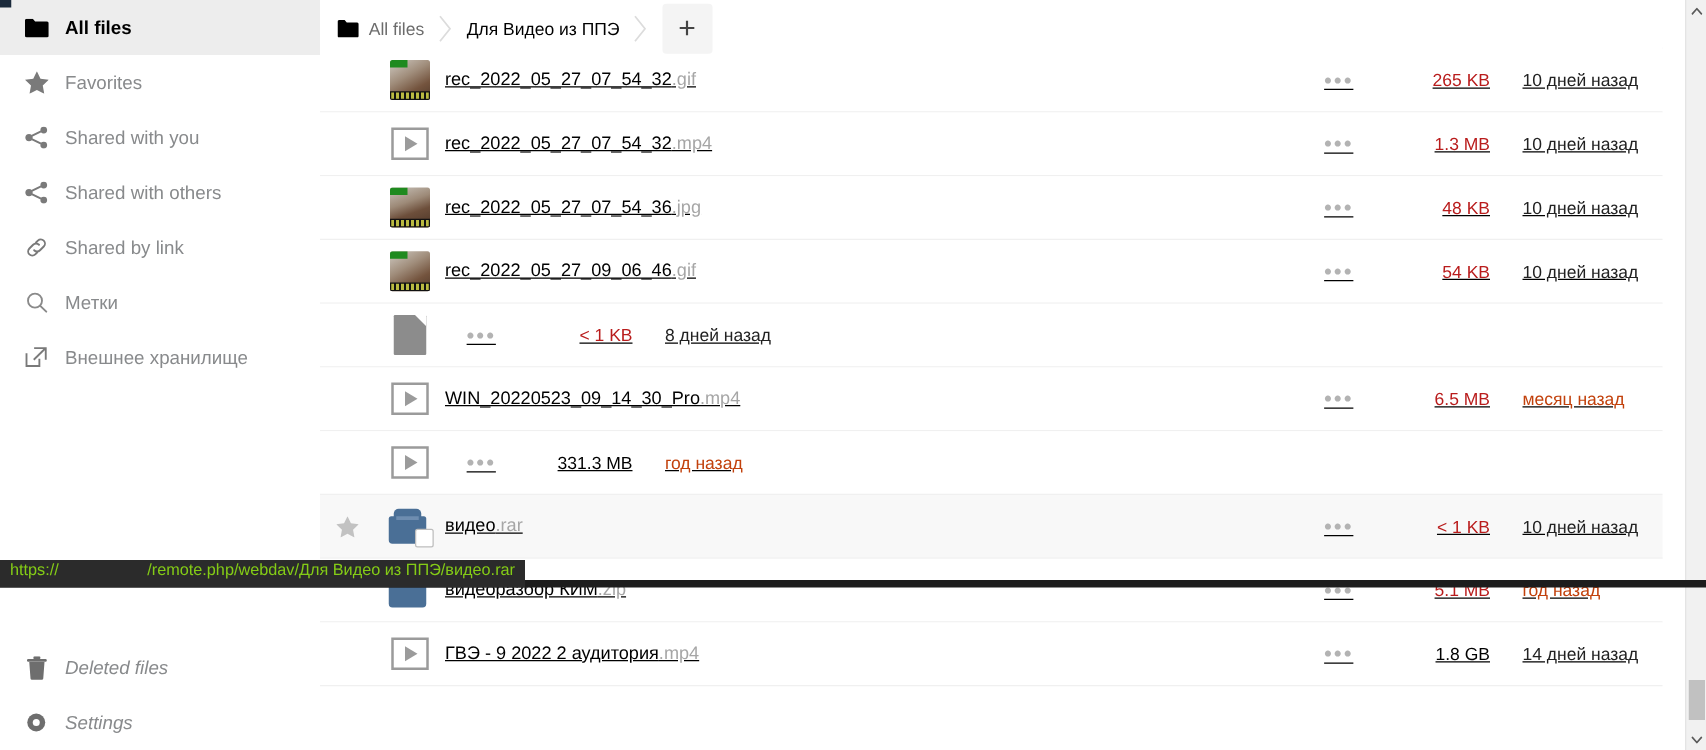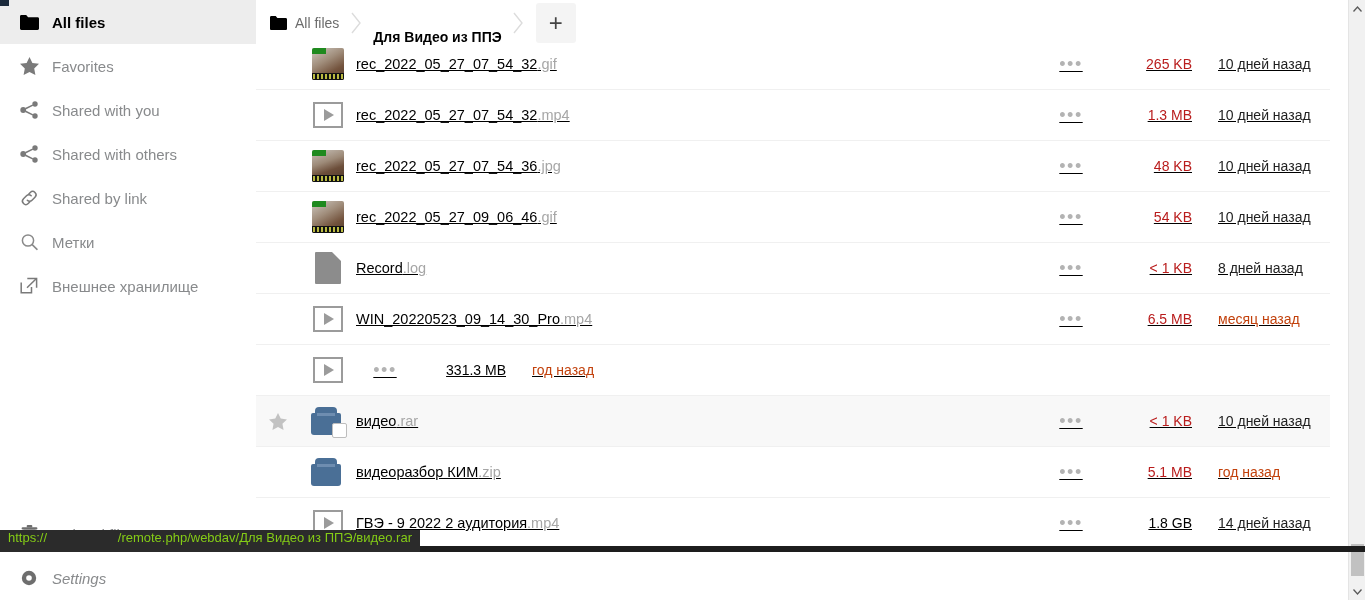"All files" #app { height: 552px -> 470px }
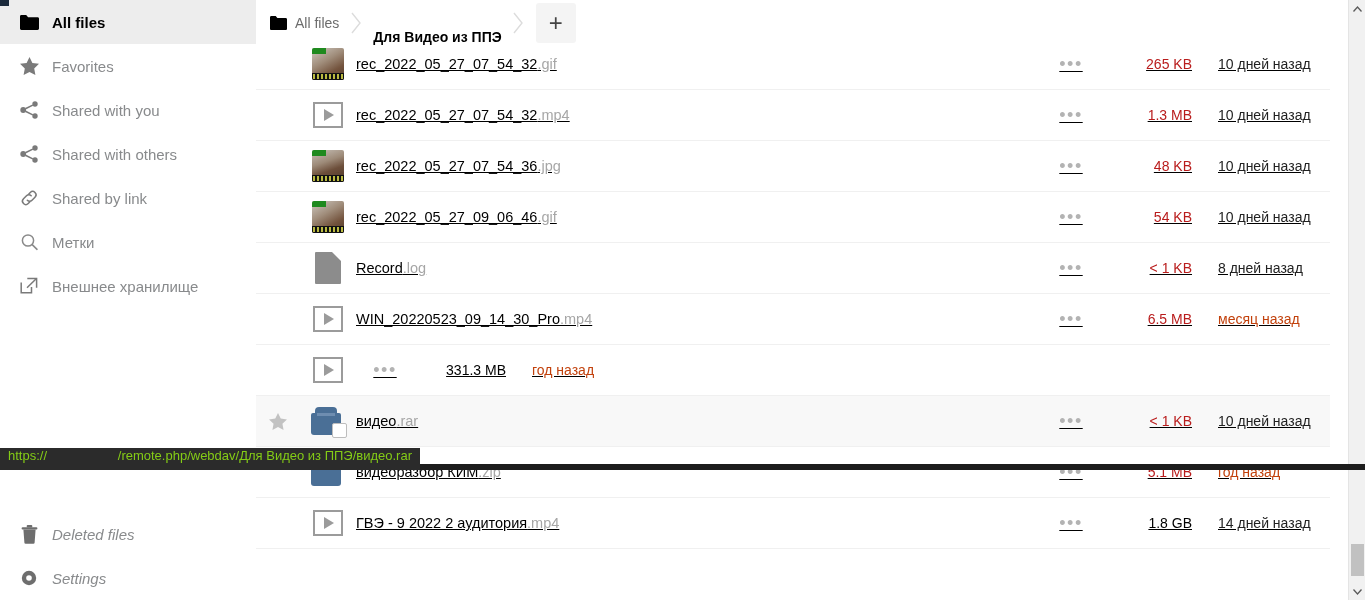"Для Видео из ППЭ" .crumb.current { align-items: flex-end -> none; font-weight: 700 -> 400 }
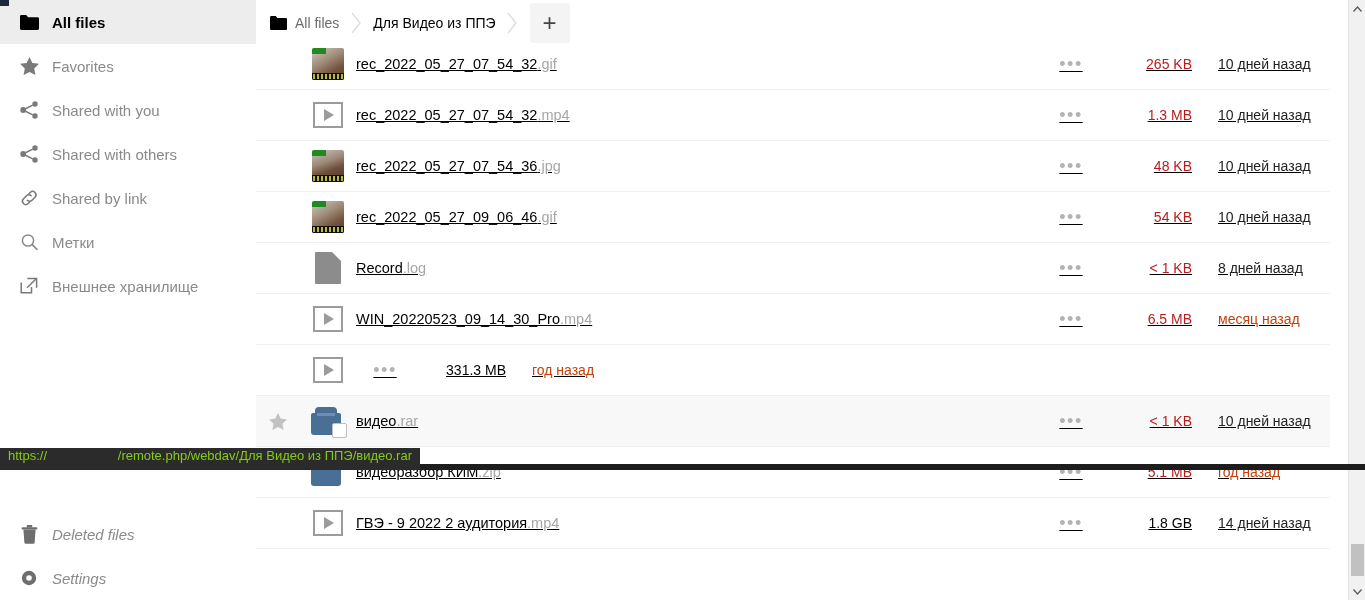"Record.log" span.cell-name { html: <span><span>Record</span><span>.log</span></span> -> none }
